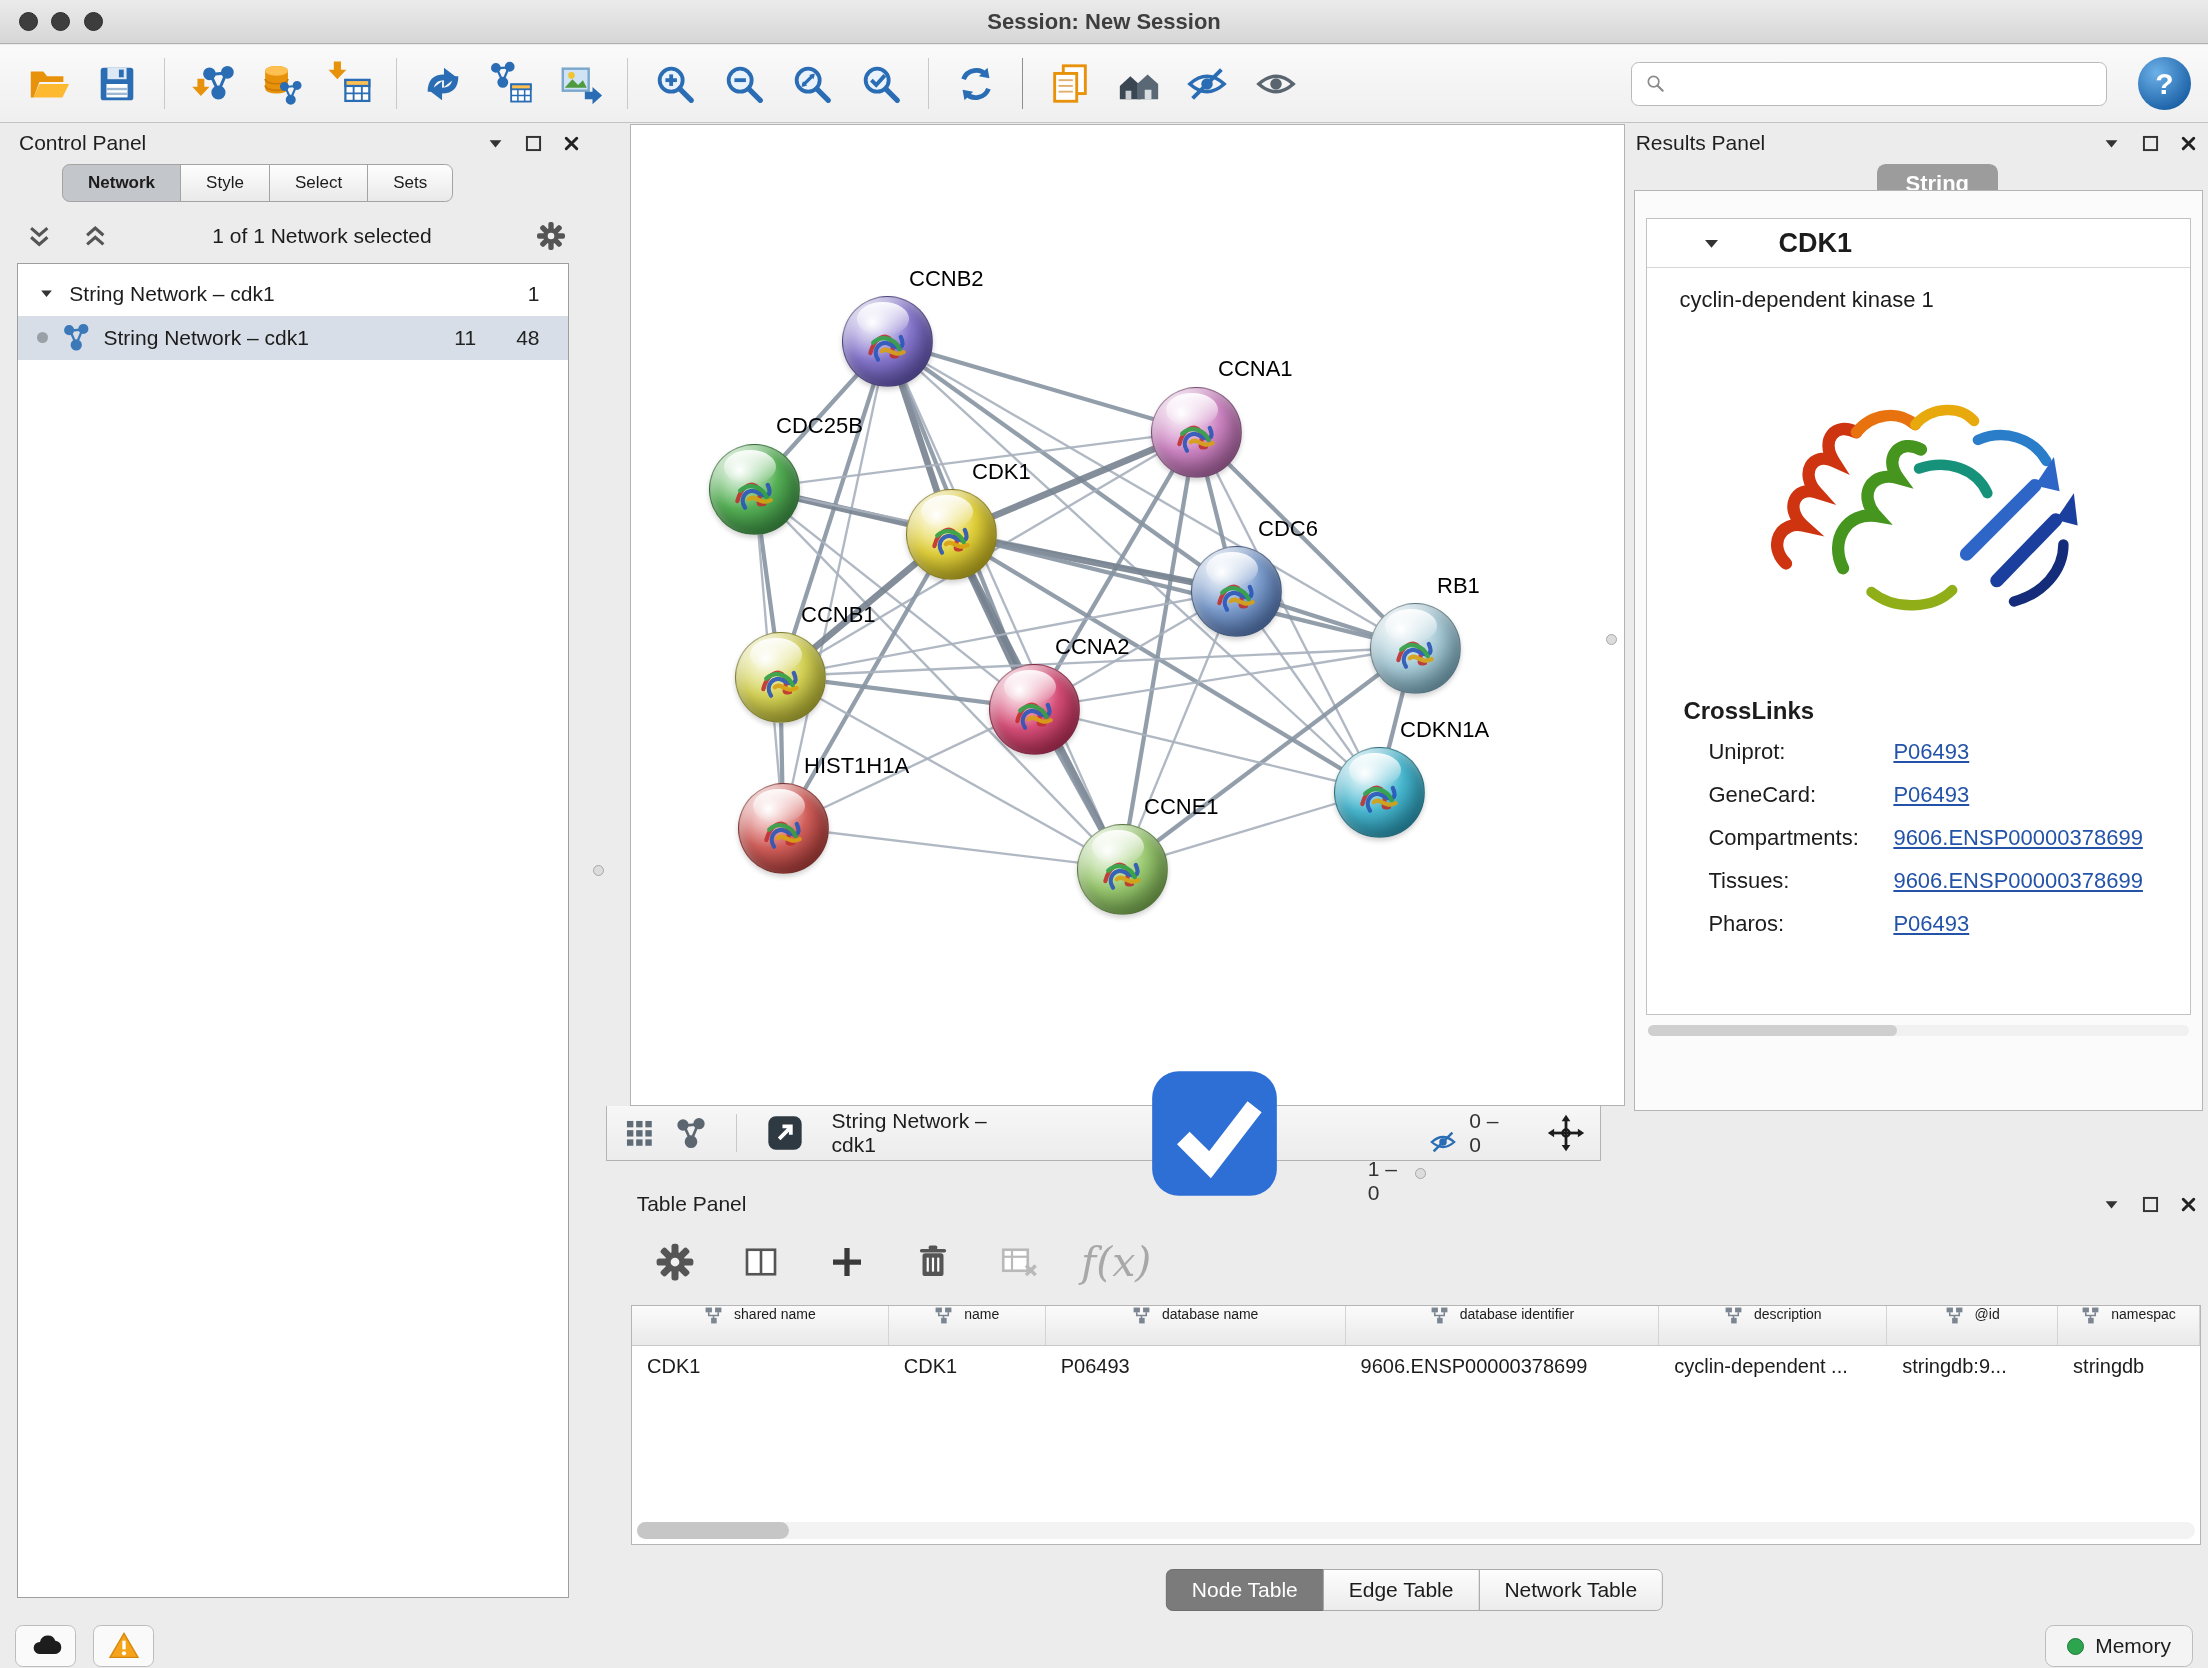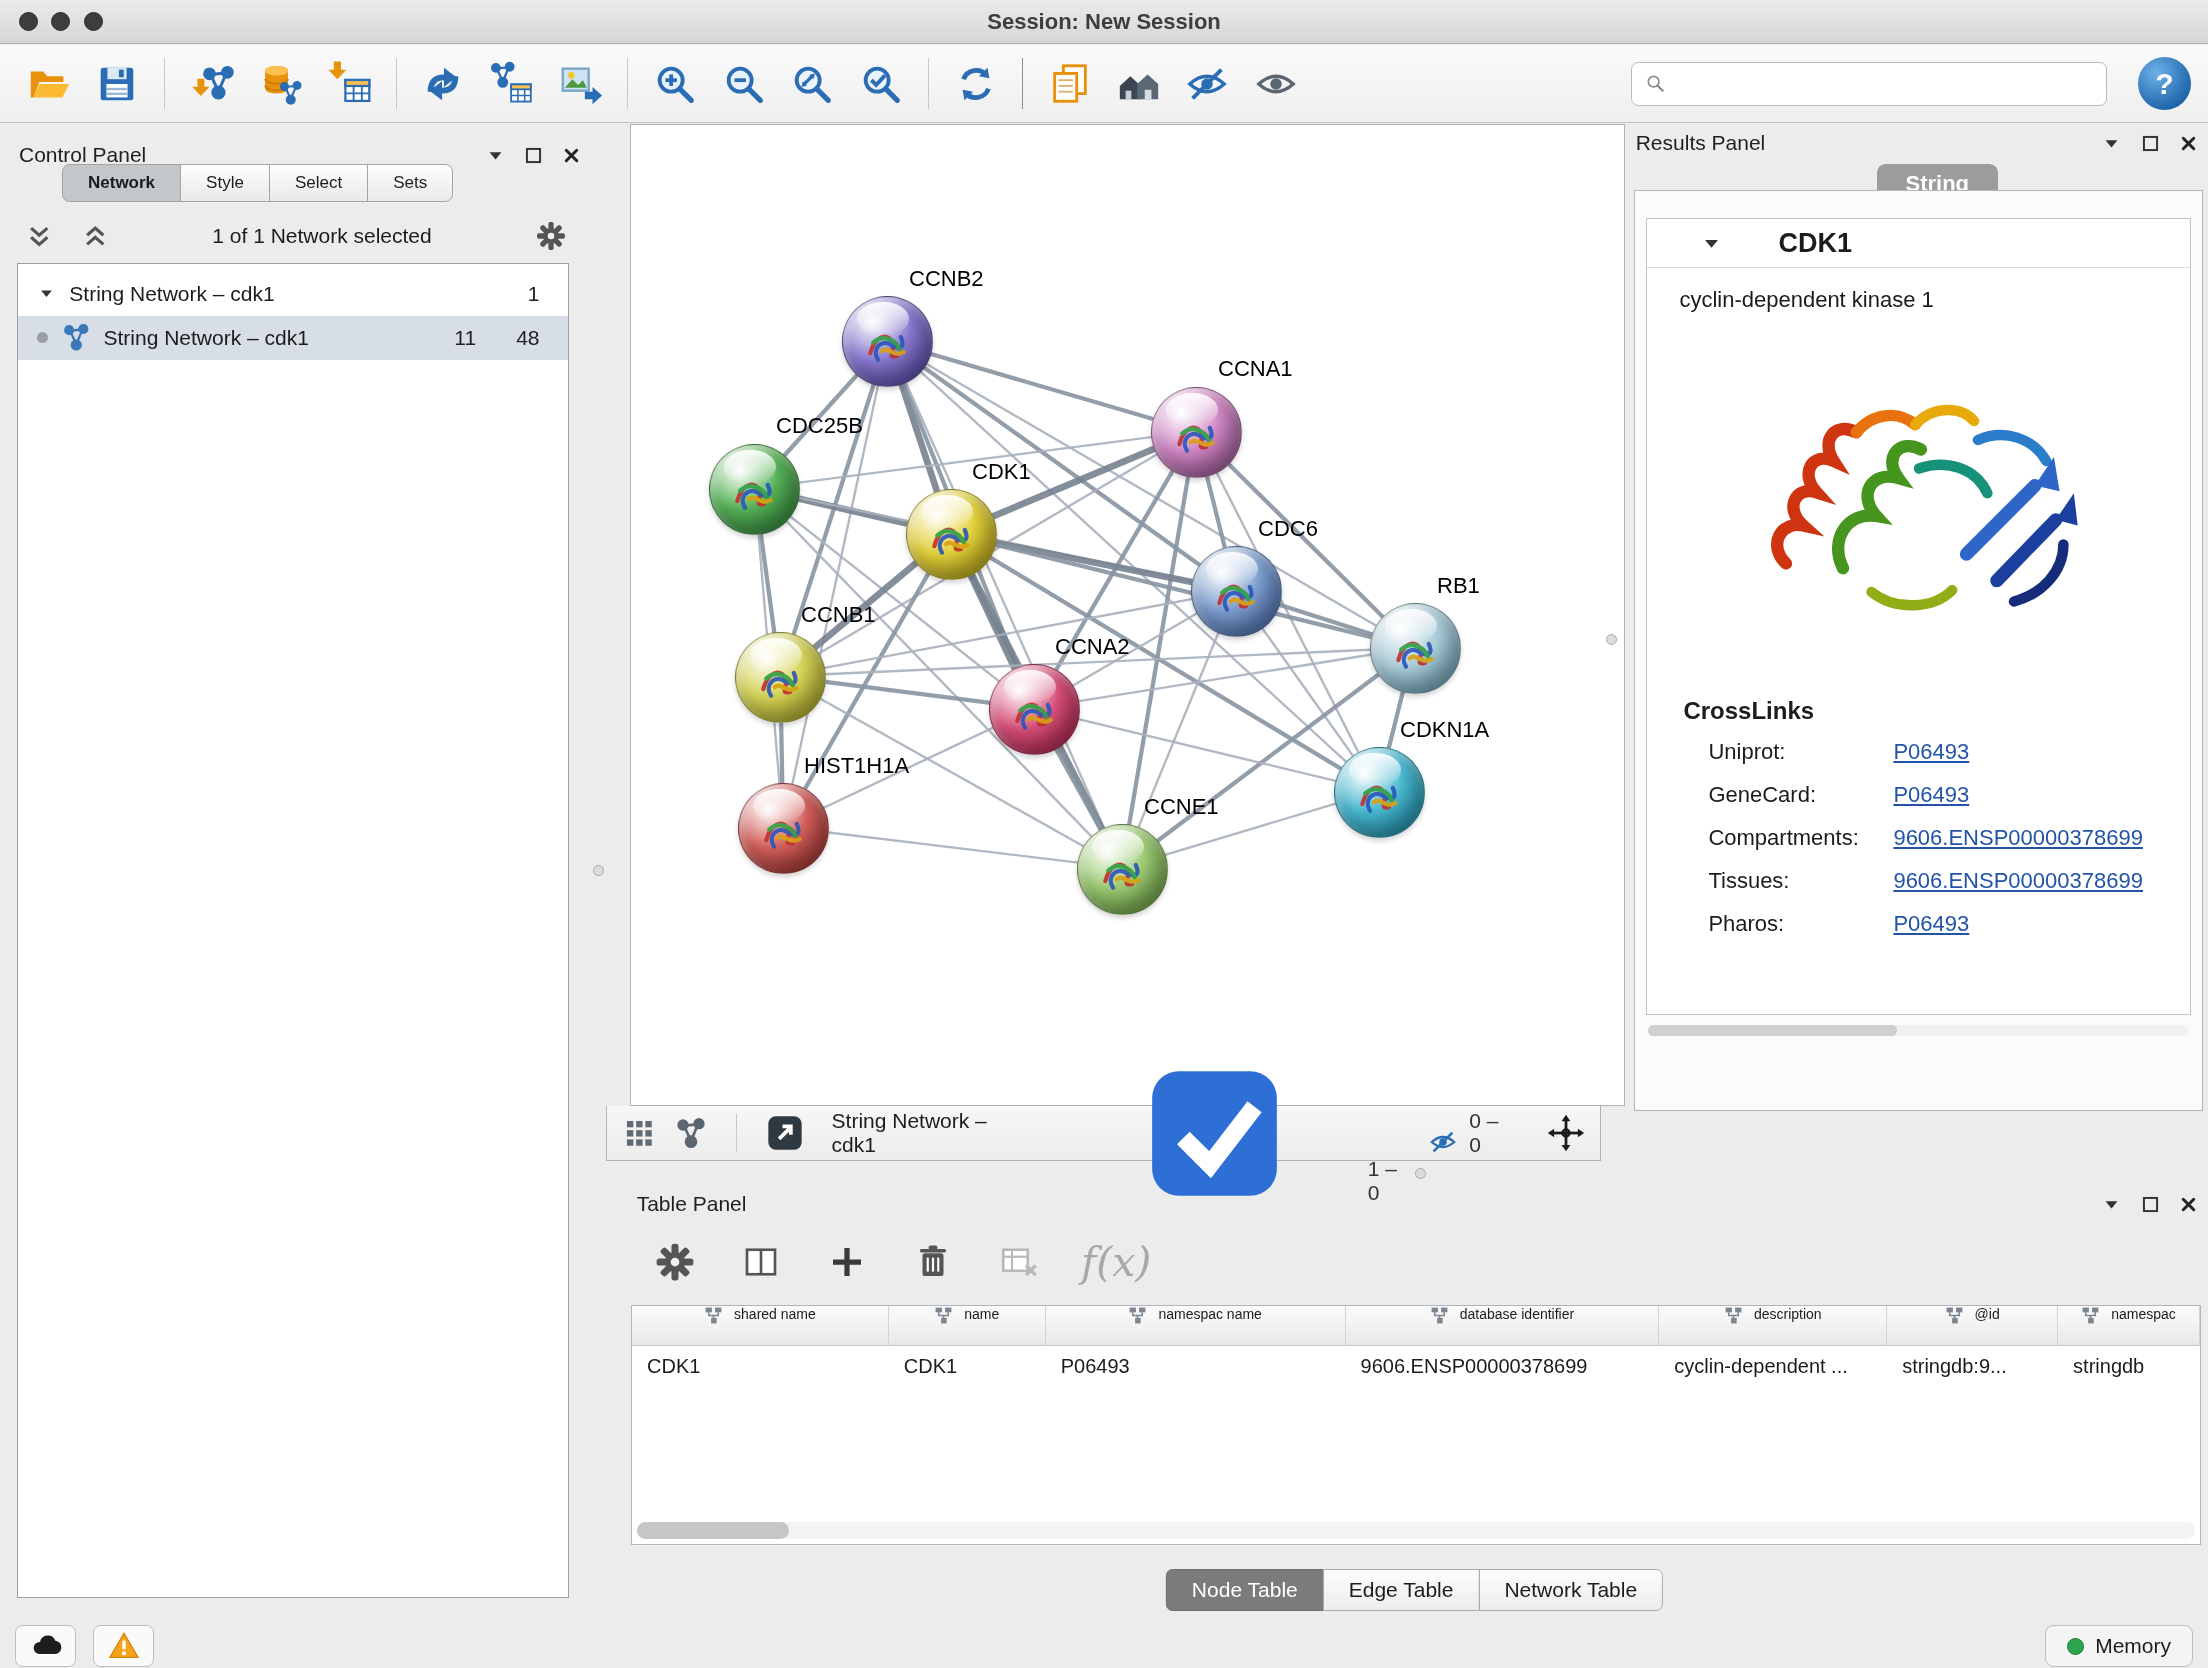"Control Panel" div.phead { top: 136px -> 124px }
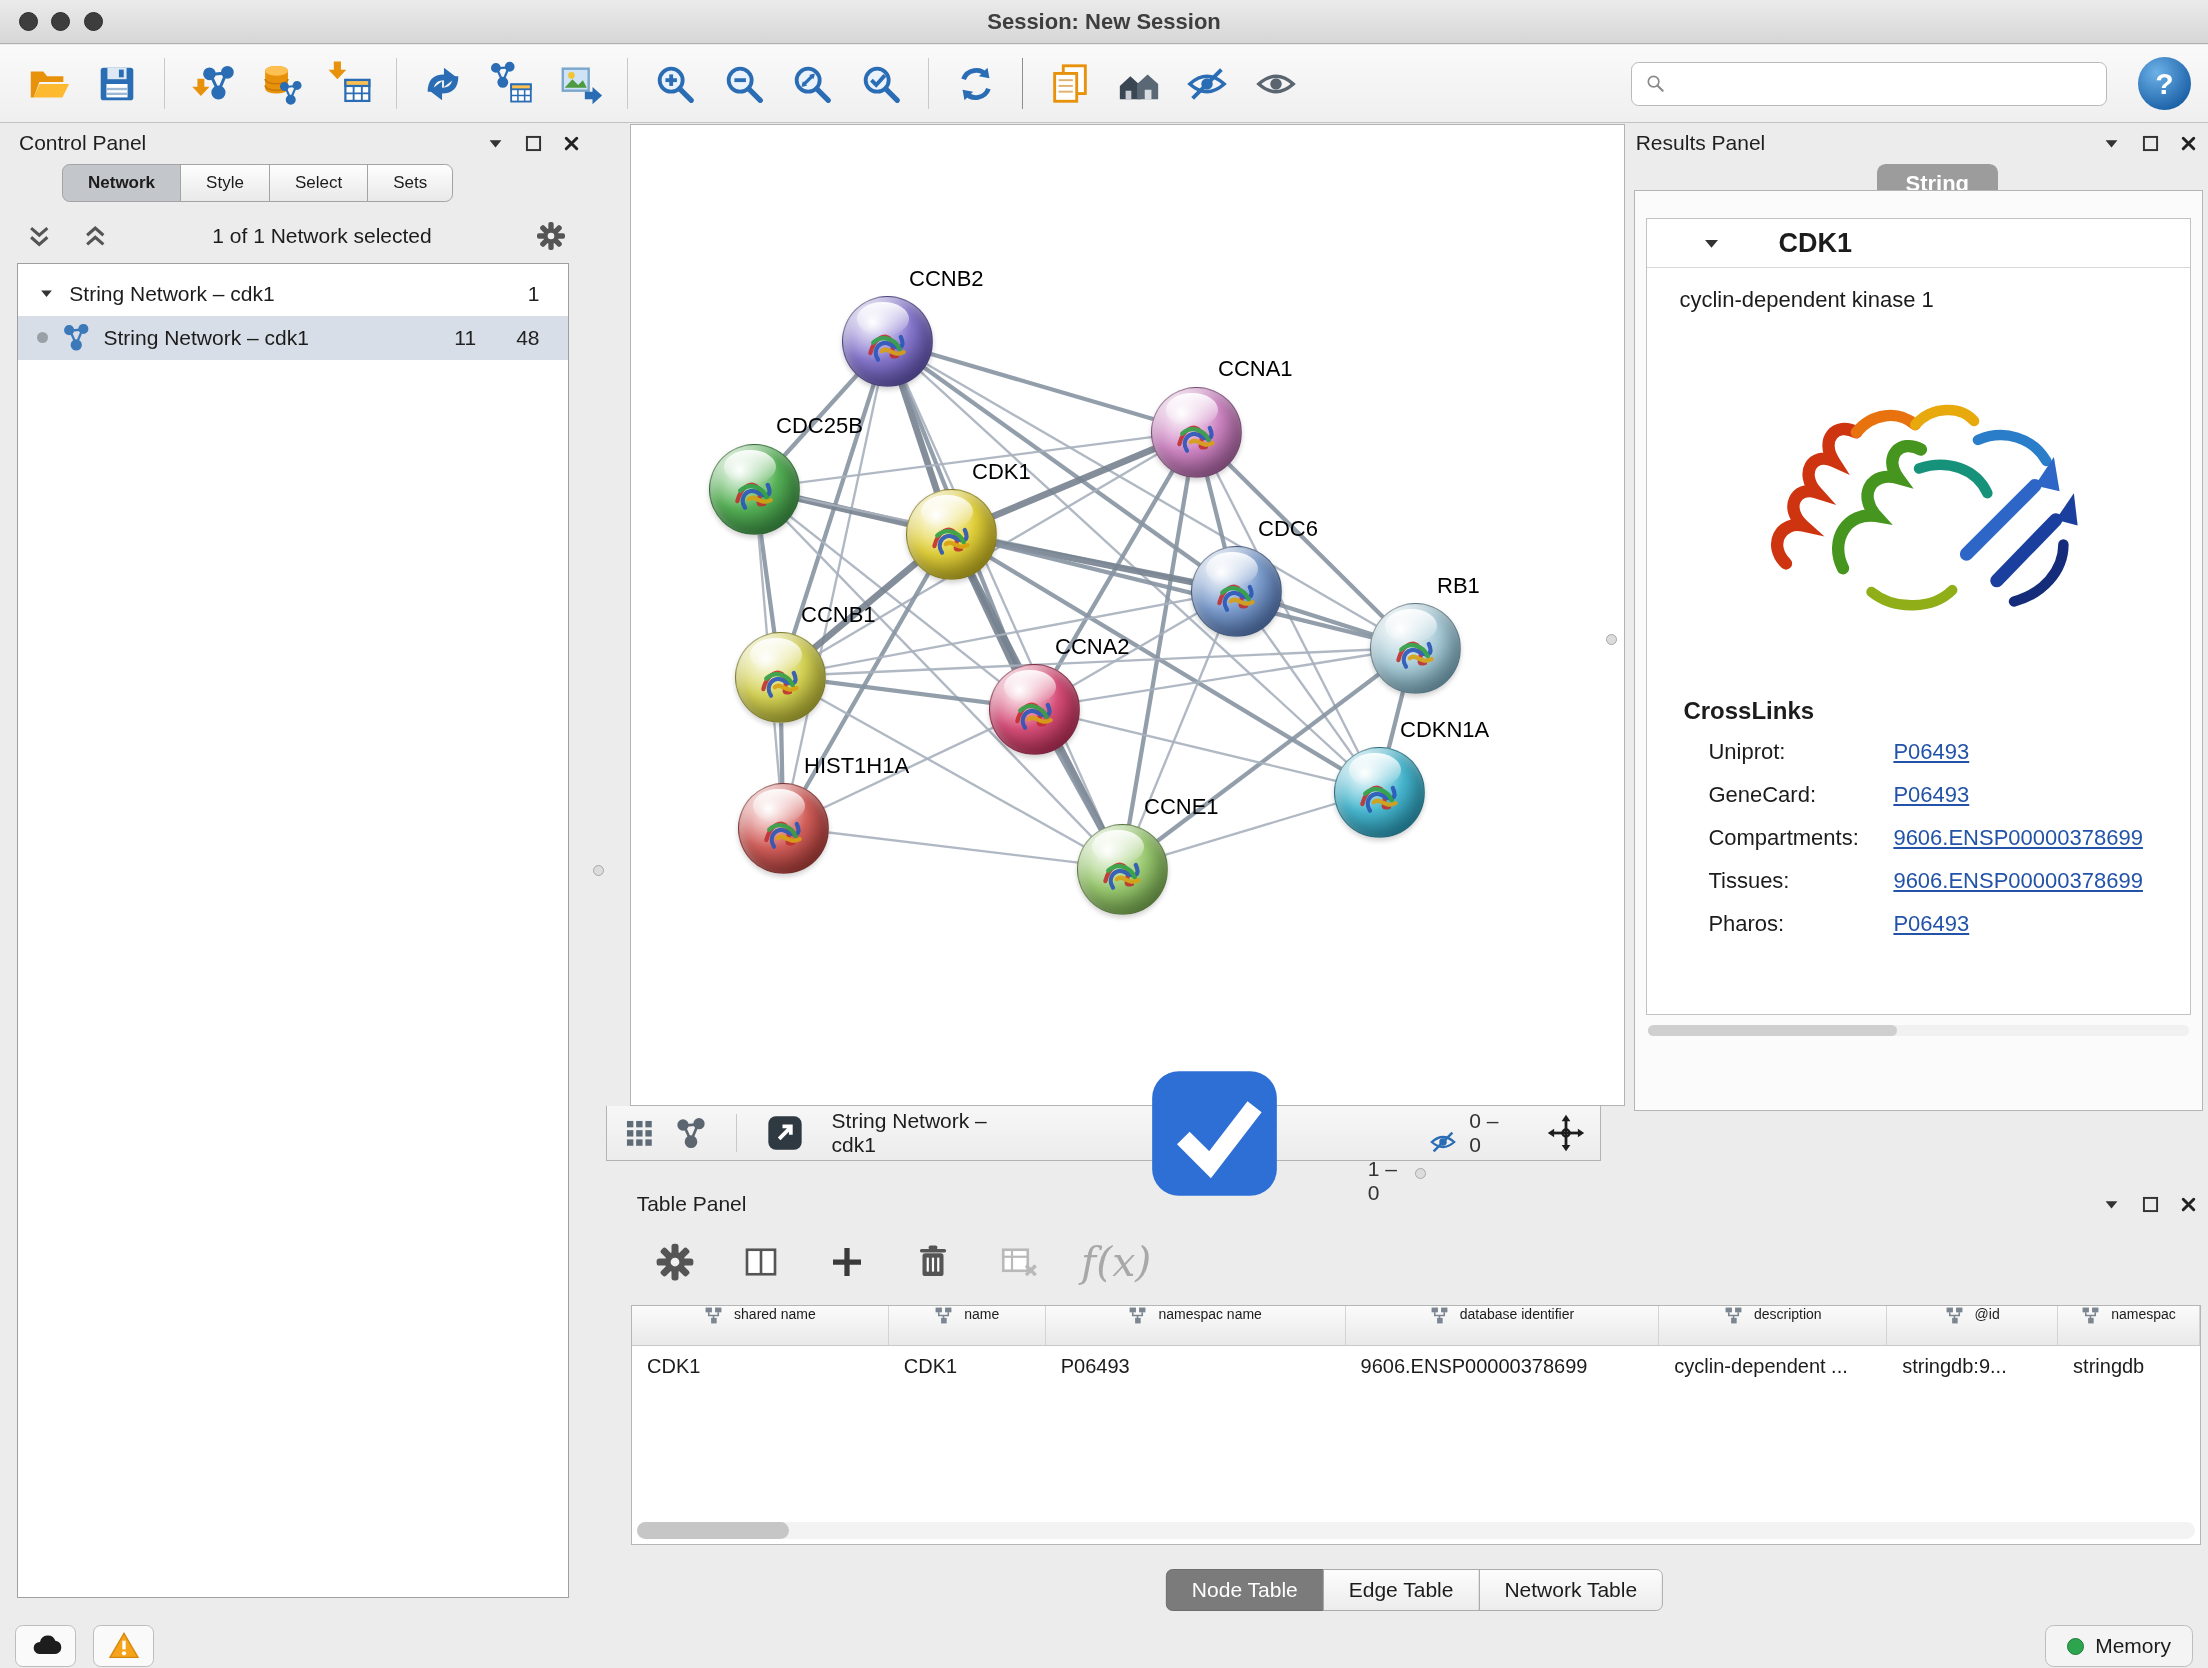"namespac name" span { text: namespac -> database }
